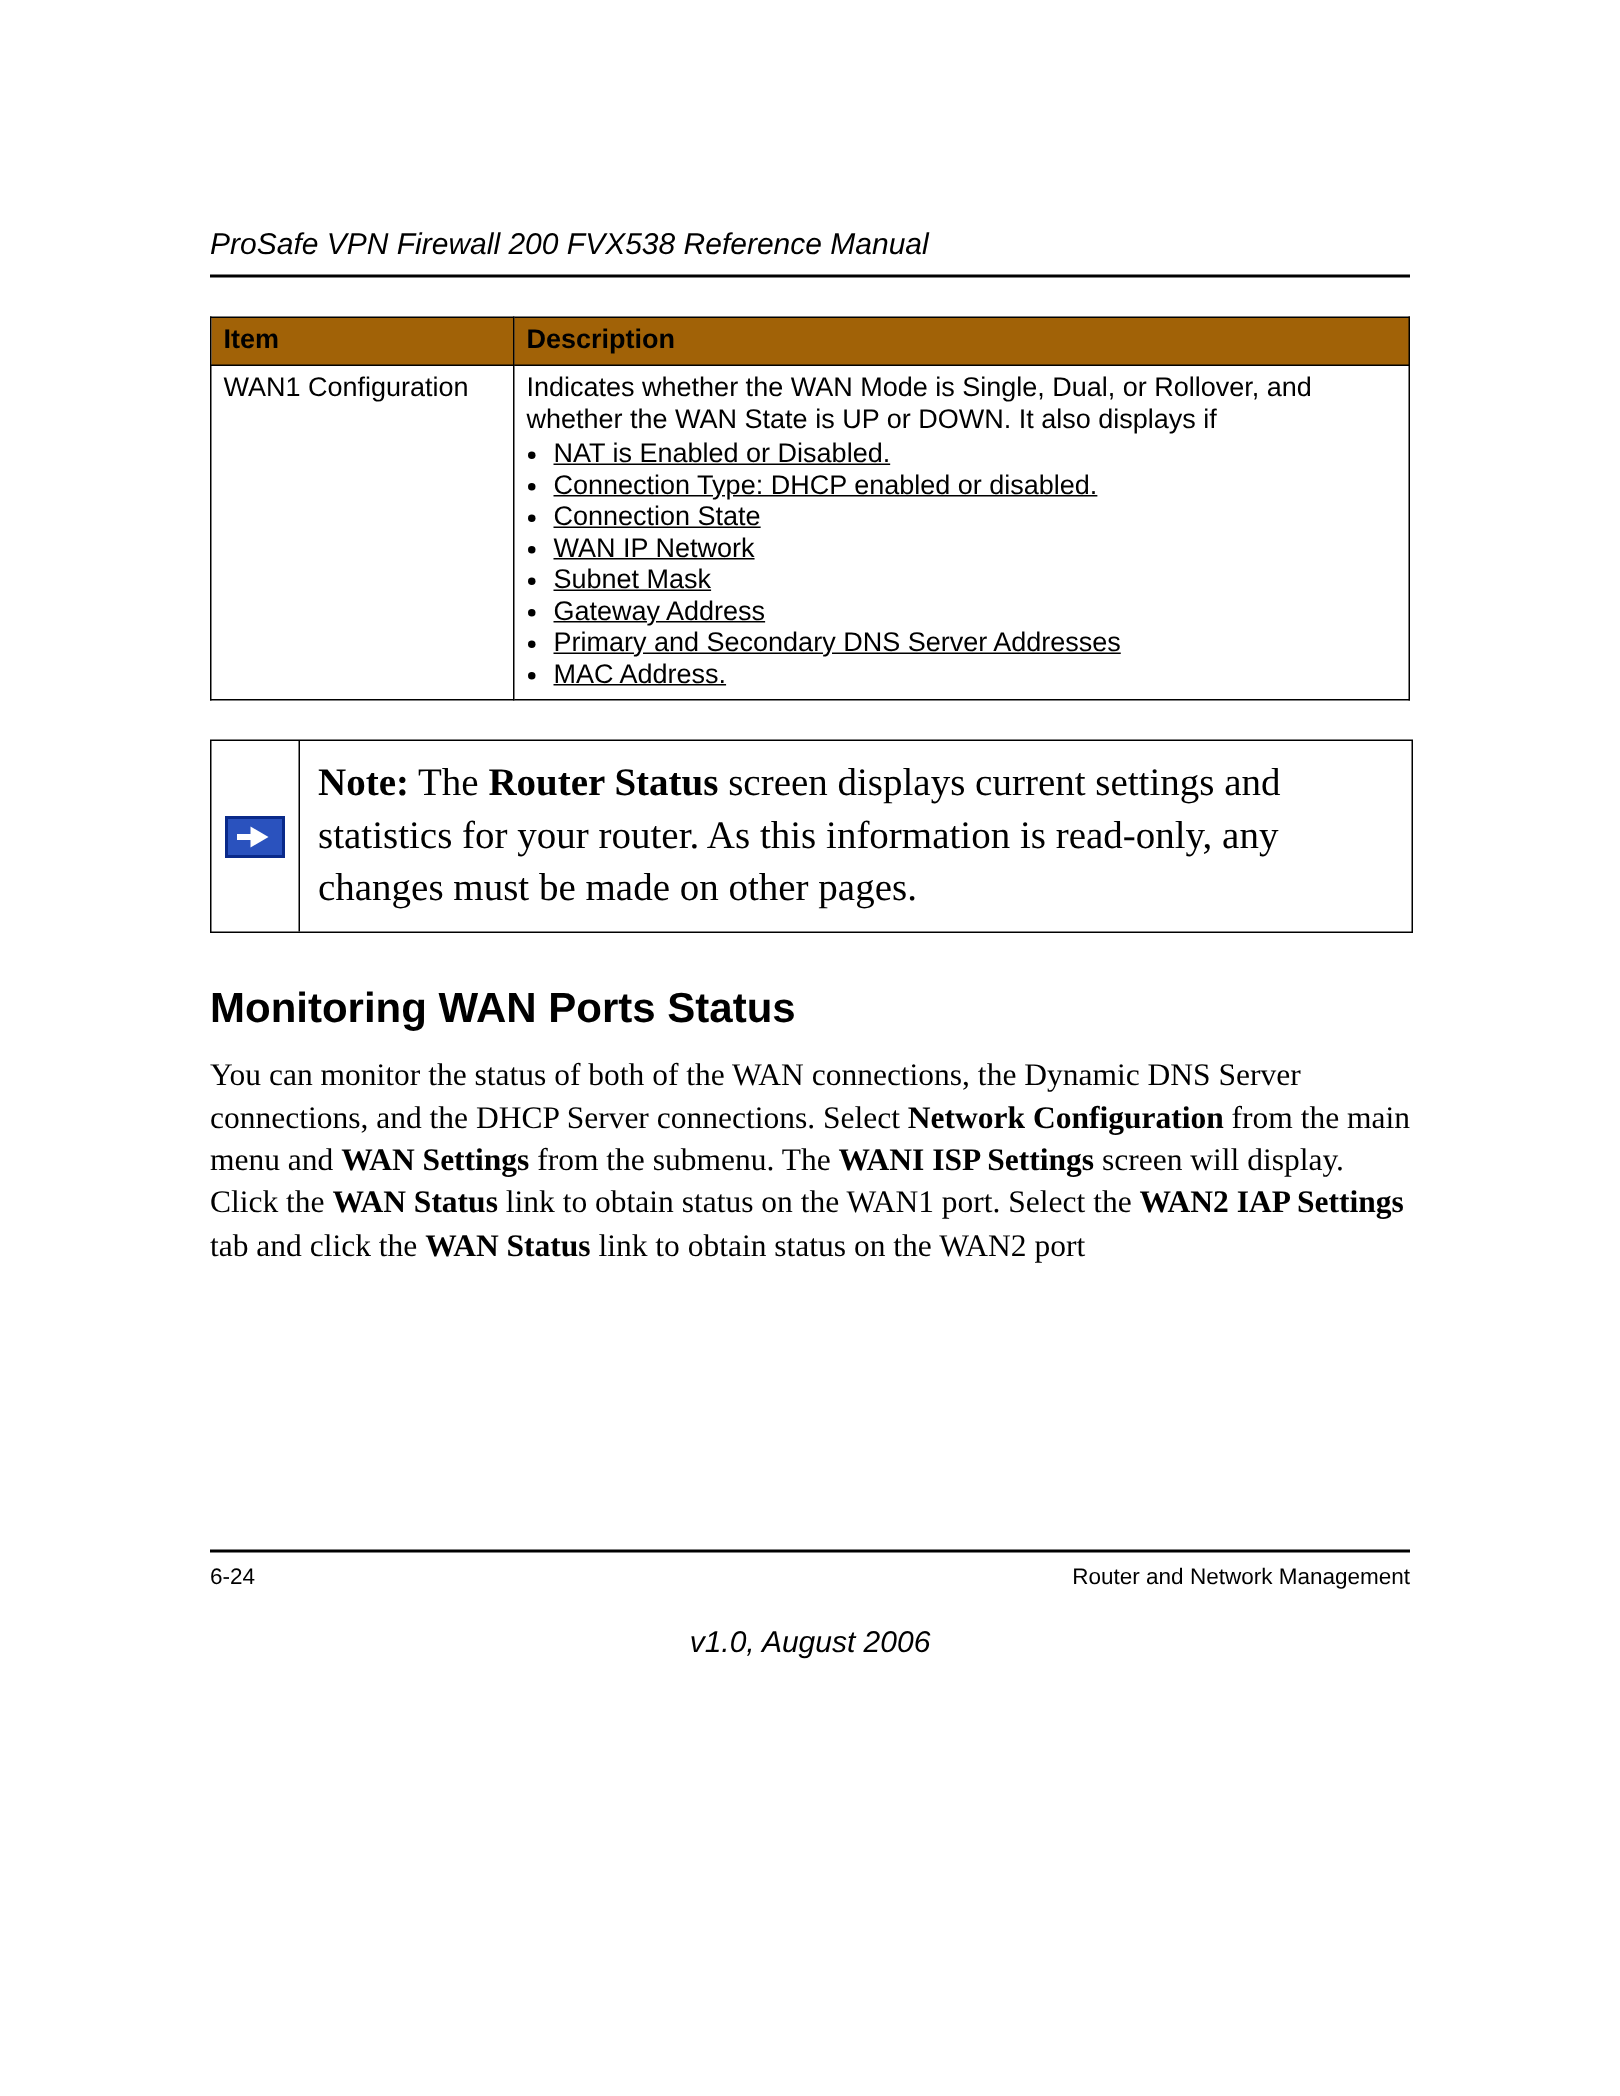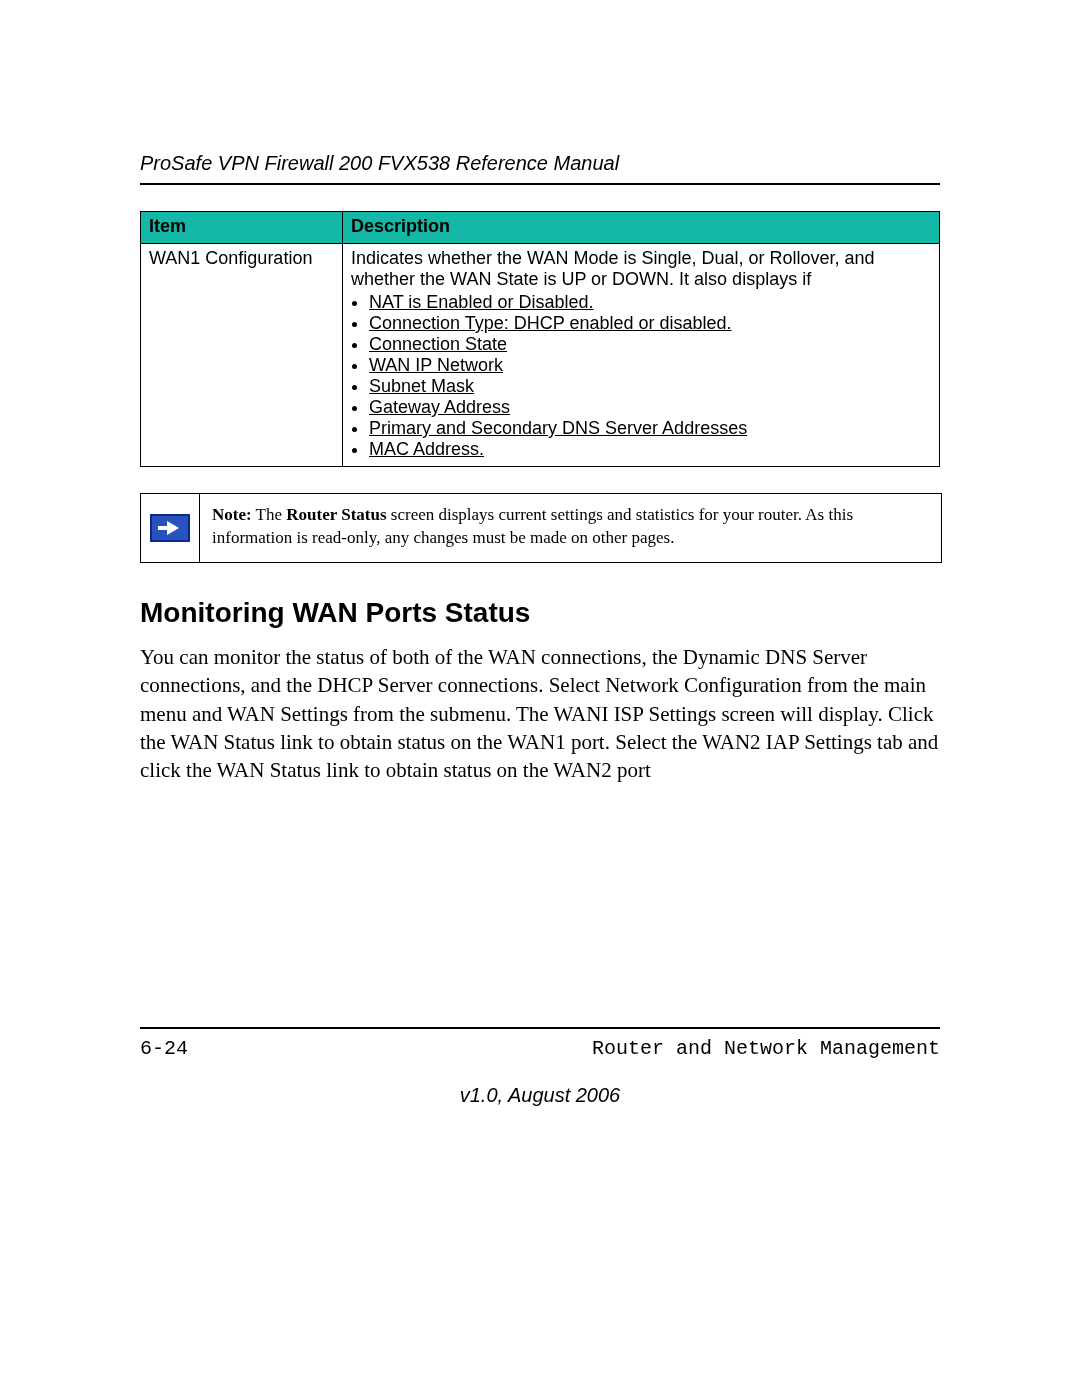"Item" table.status th { background: #14b8a6 -> #a16207 }
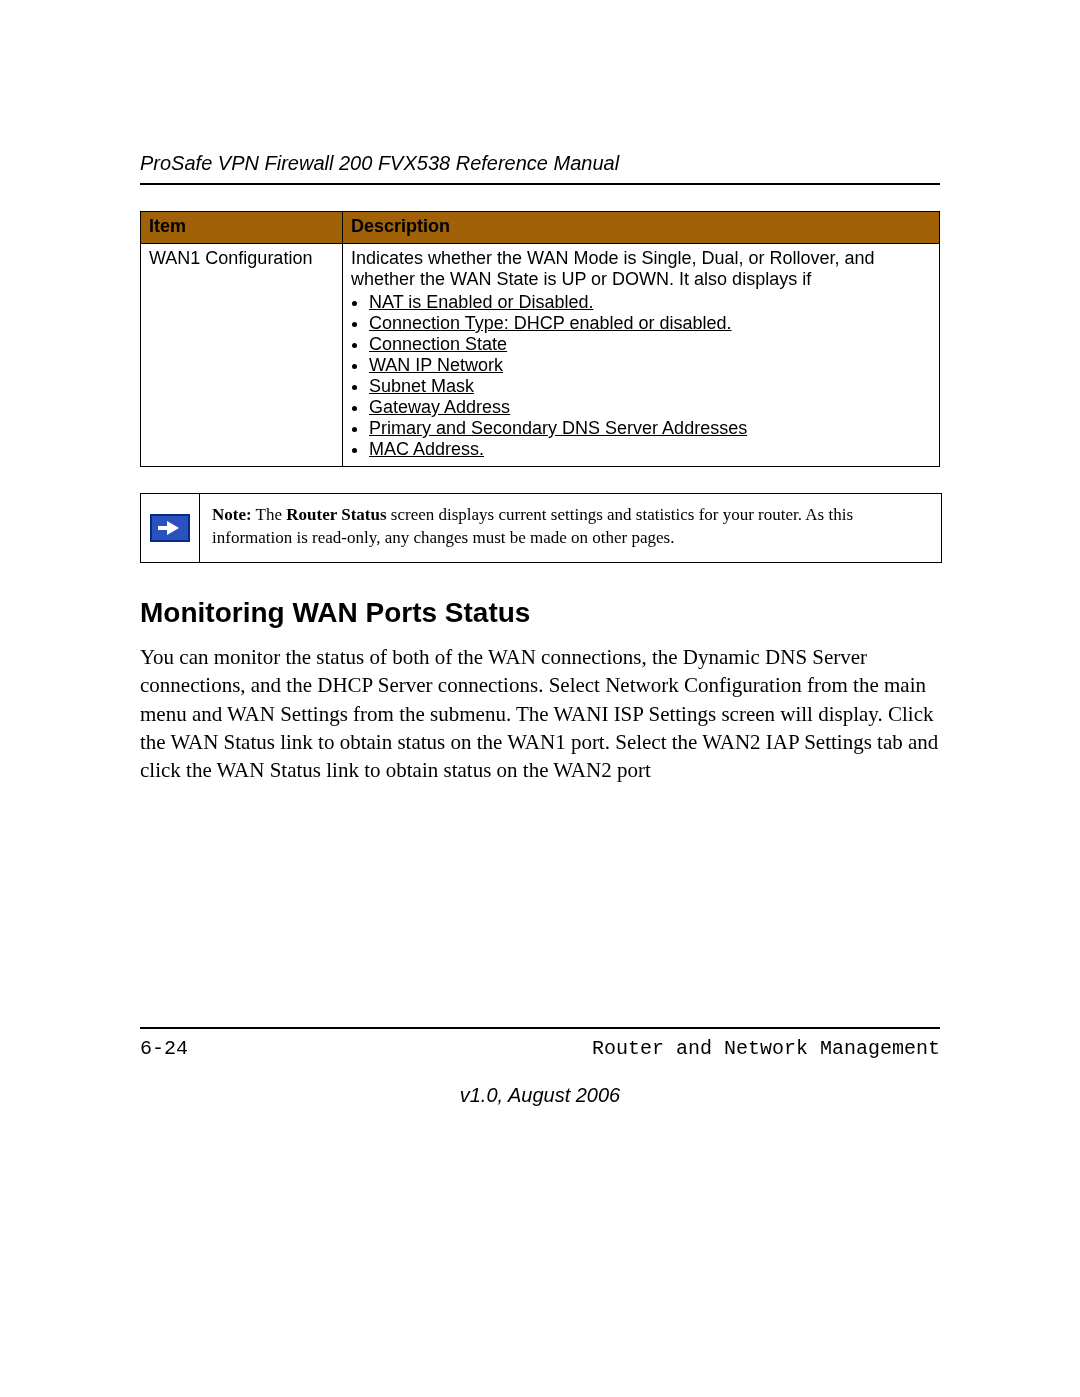"Note: The Router Status screen" .note-text { font-size: 17px -> 26px }
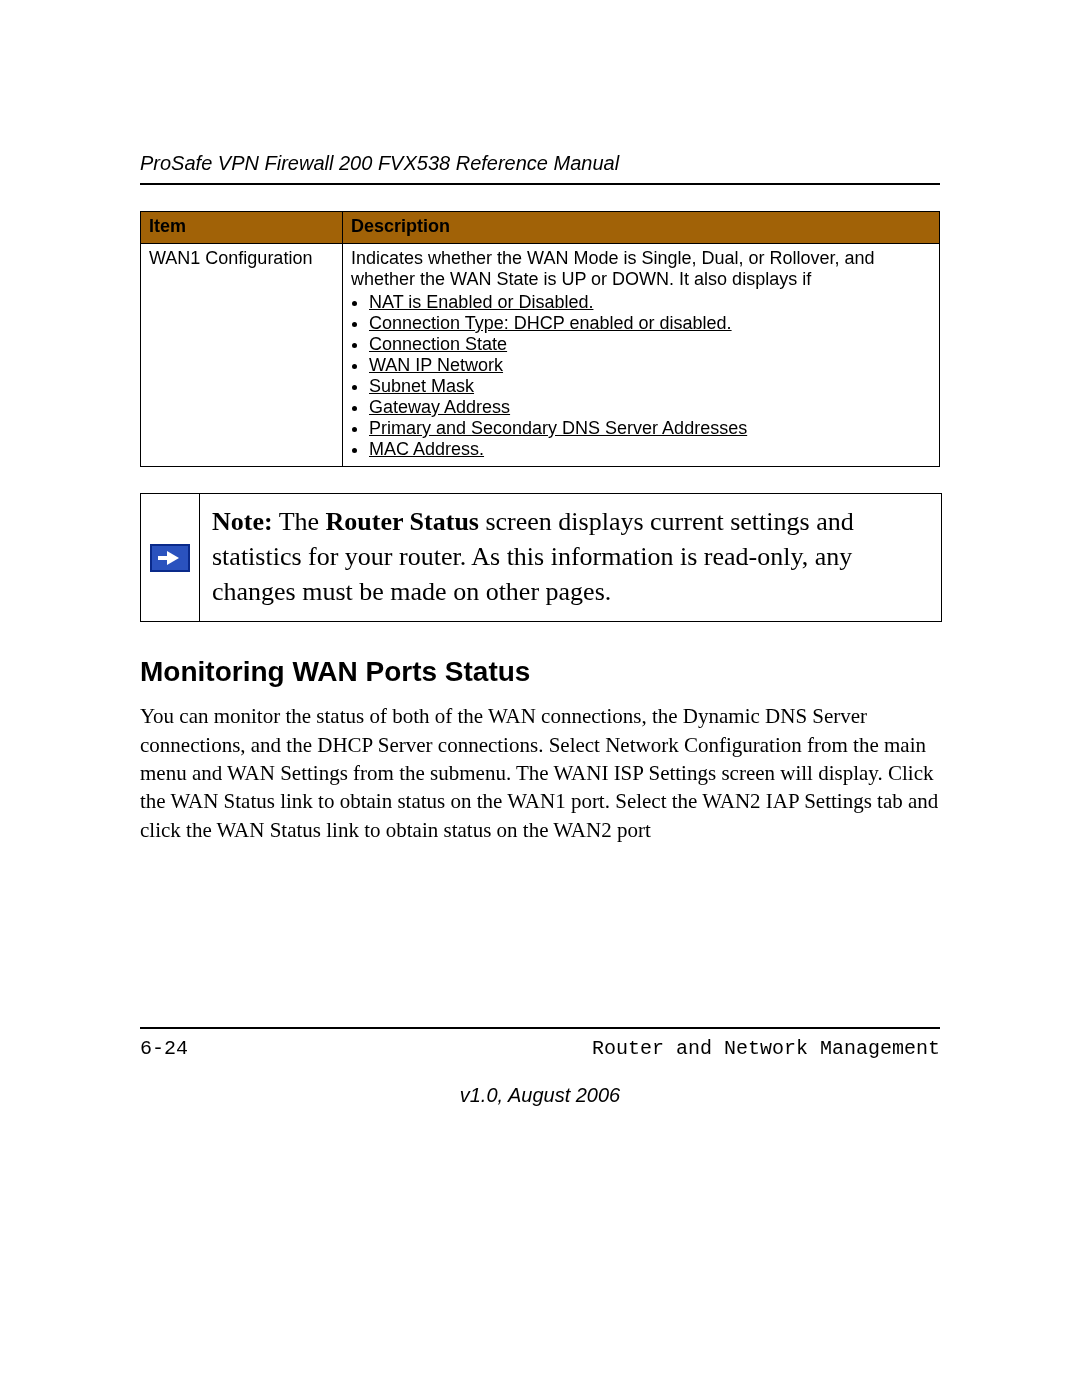"Network Configuration" .body-para .b { font-weight: normal -> bold }
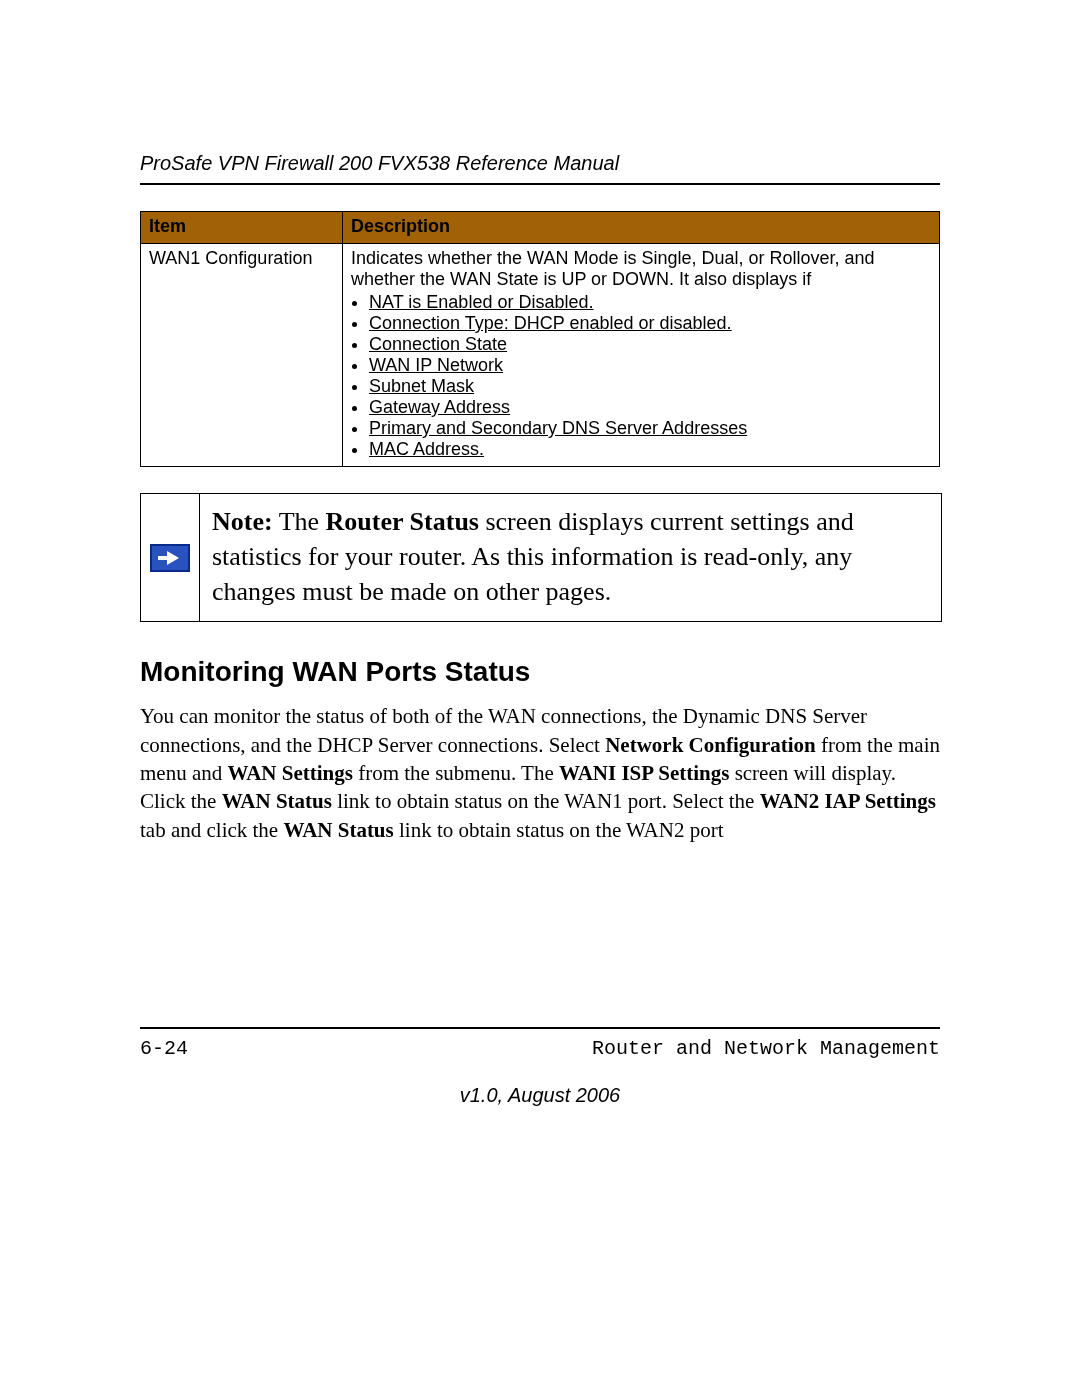"6-24" .footer-line { font-family: Liberation Mono, monospace -> Liberation Sans, sans-serif; font-size: 20px -> 15px }
